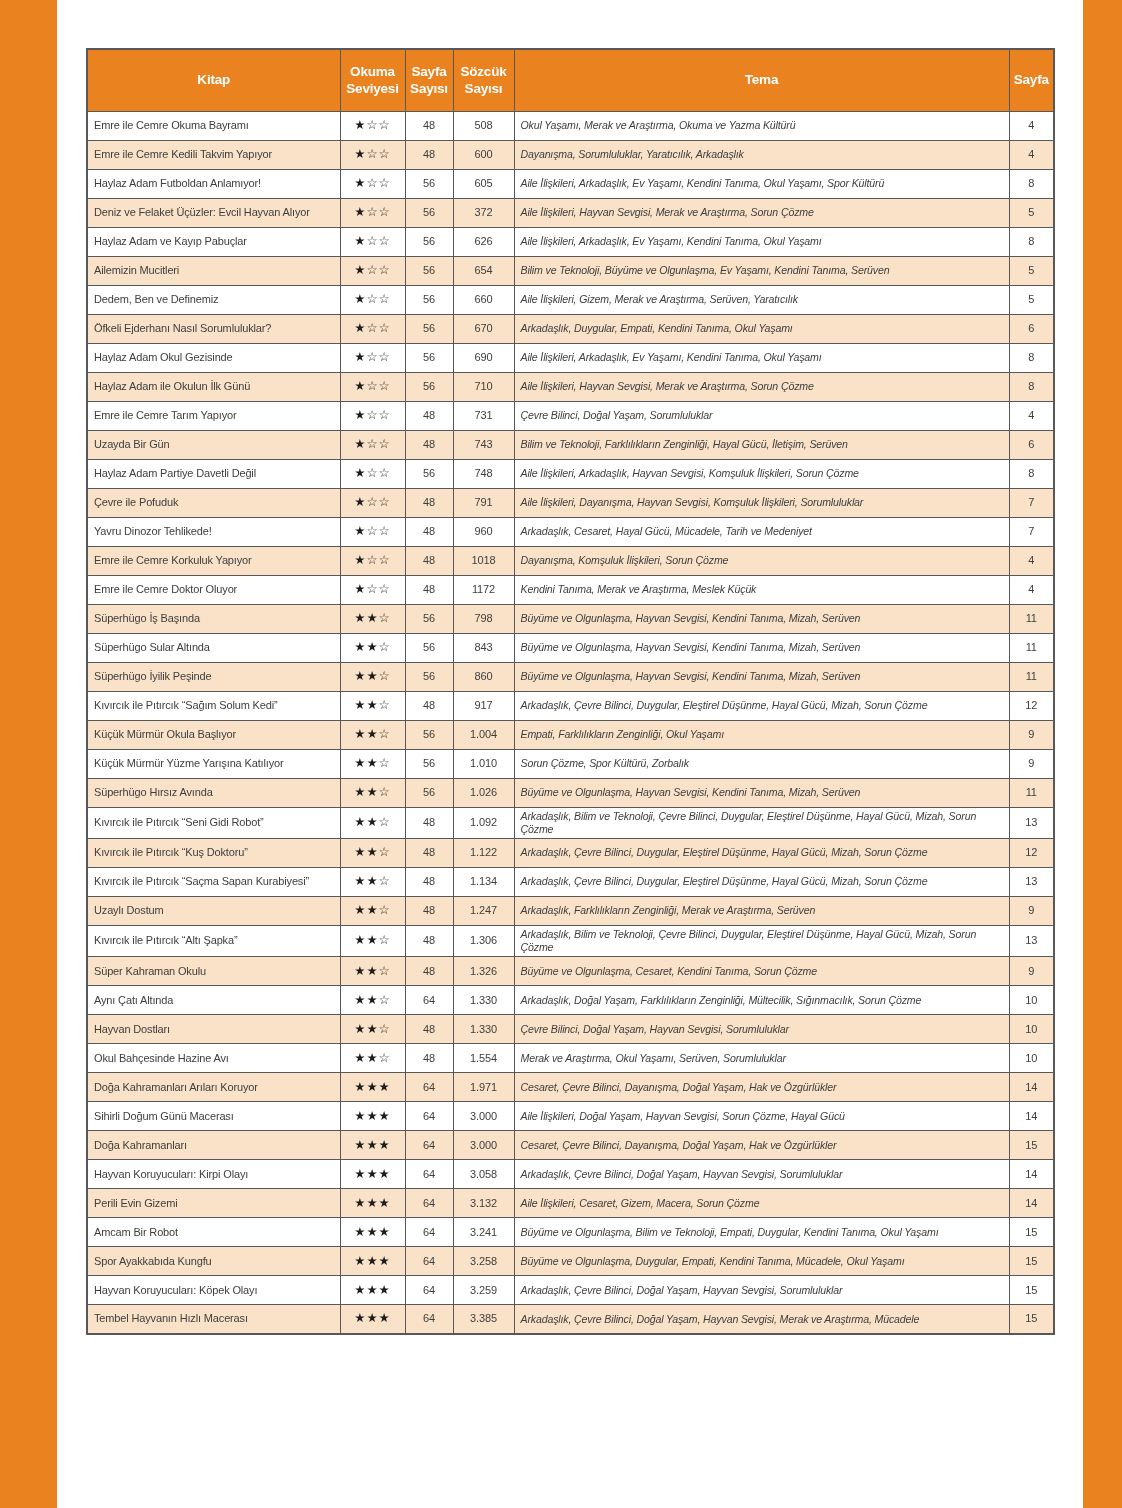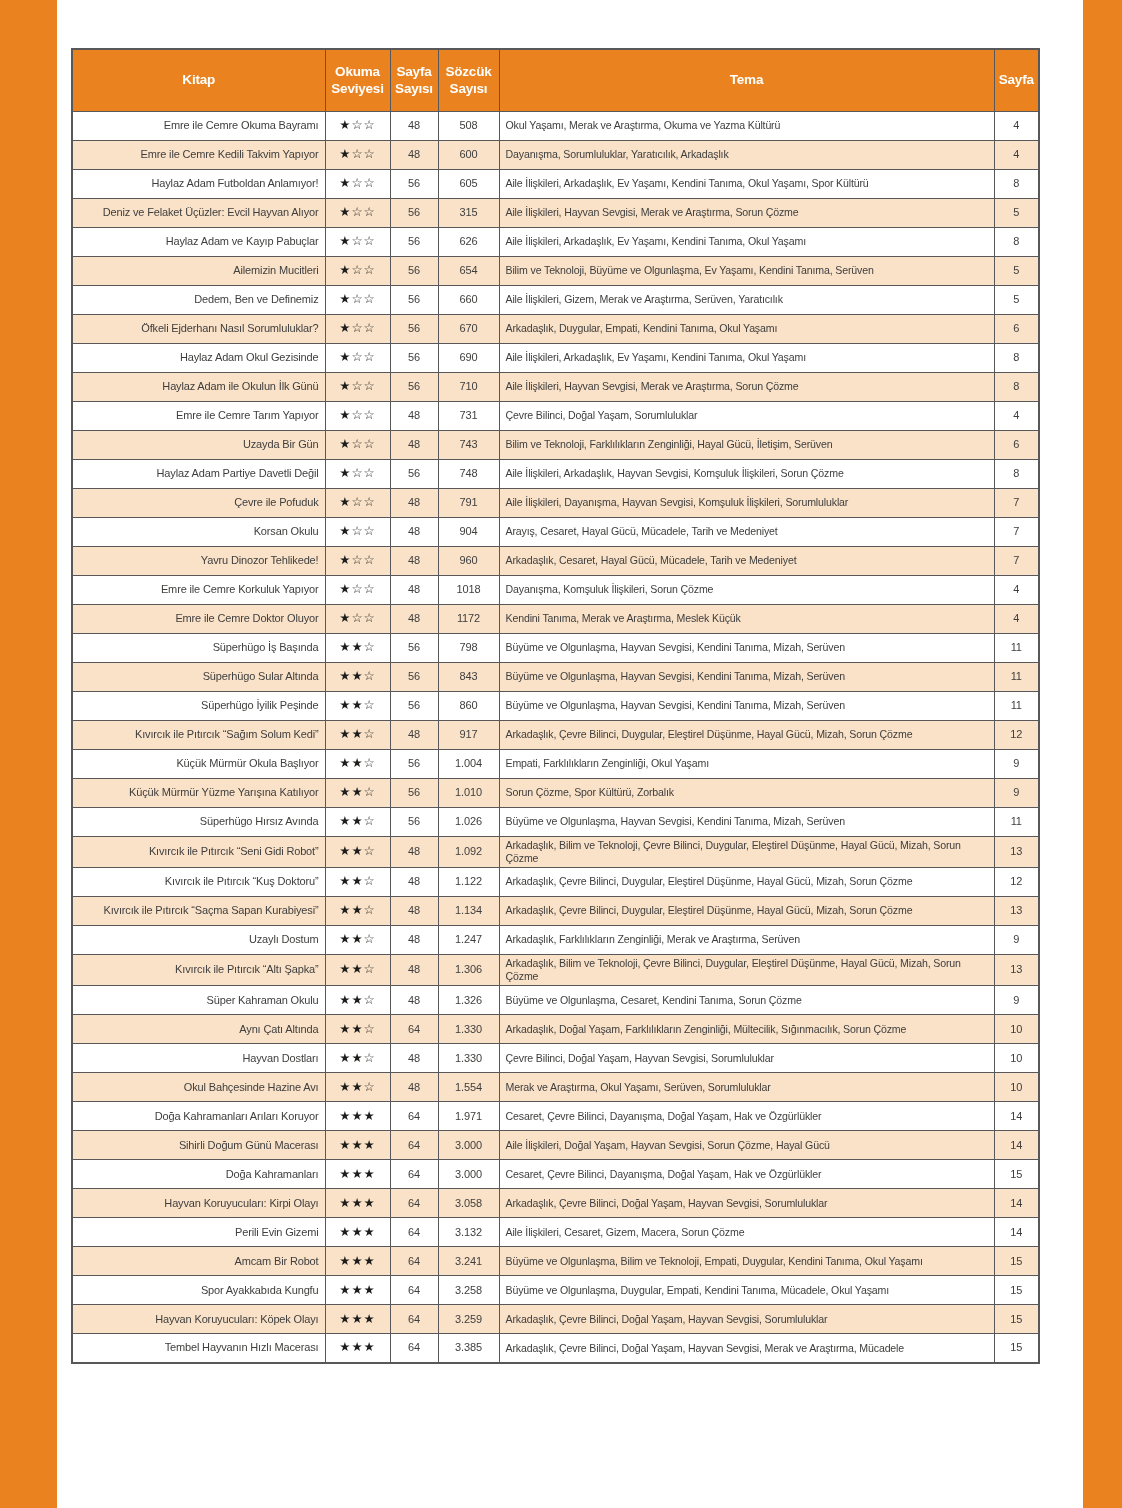"Kitap" table.book-table { left: 71px -> 86px }
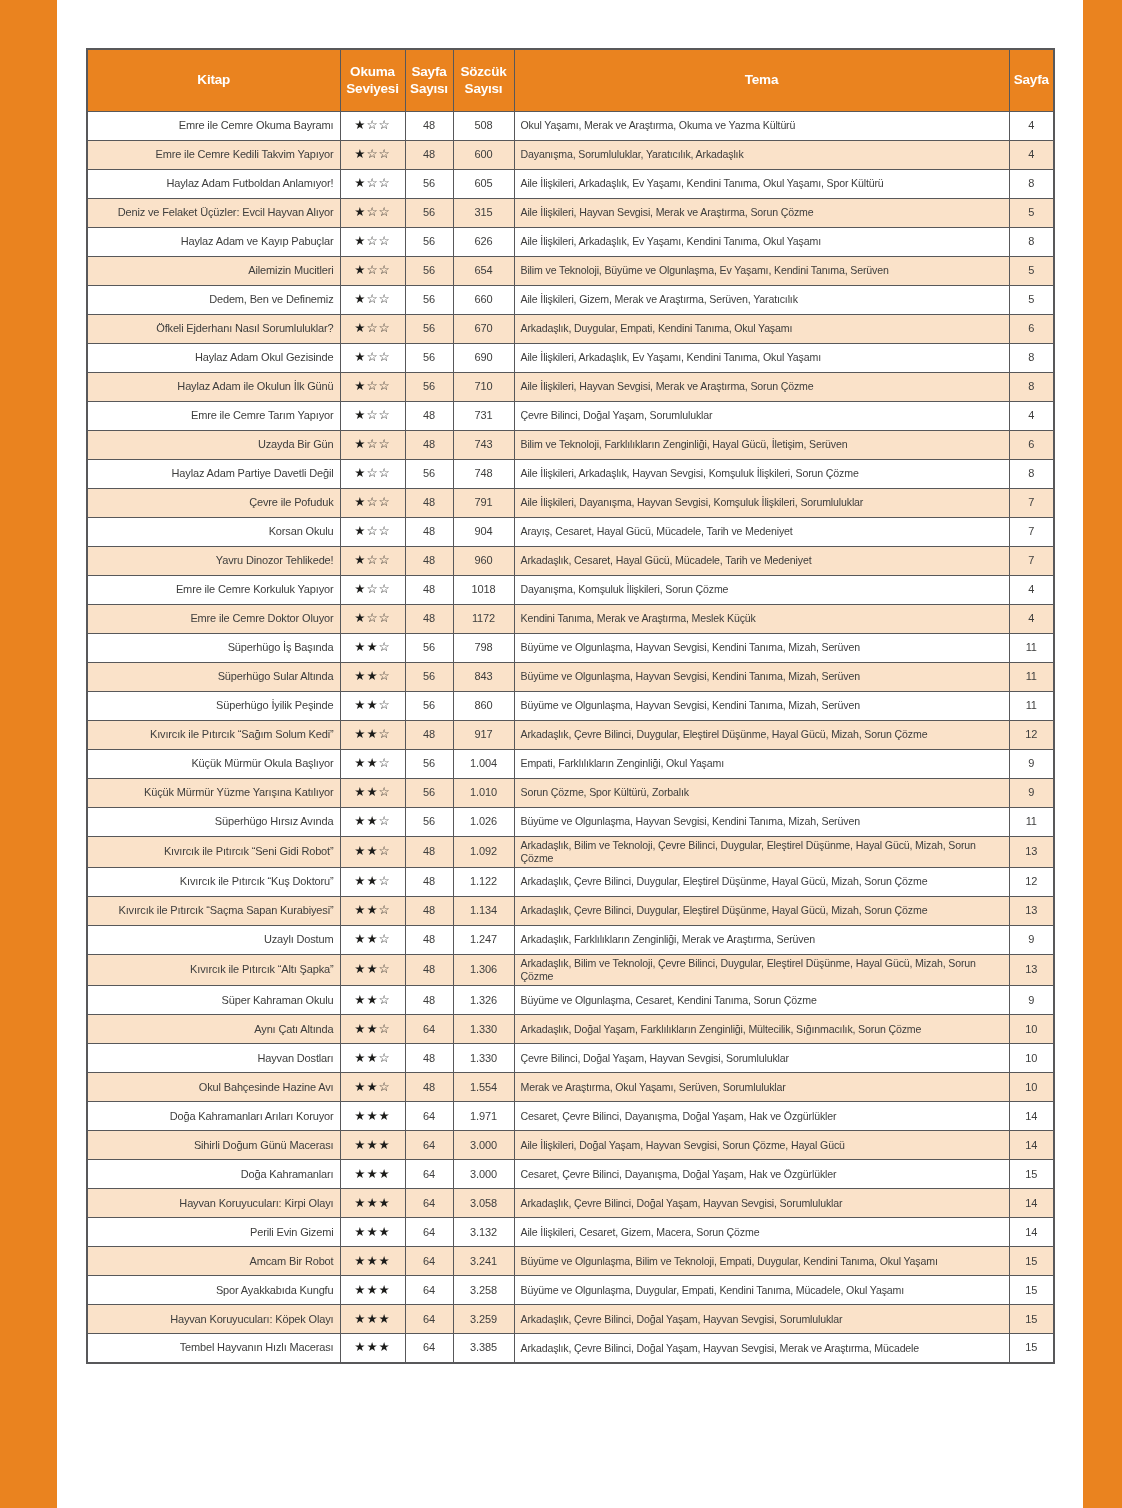"Emre ile Cemre Okuma Bayramı" td.c-kitap { text-align: right -> left }
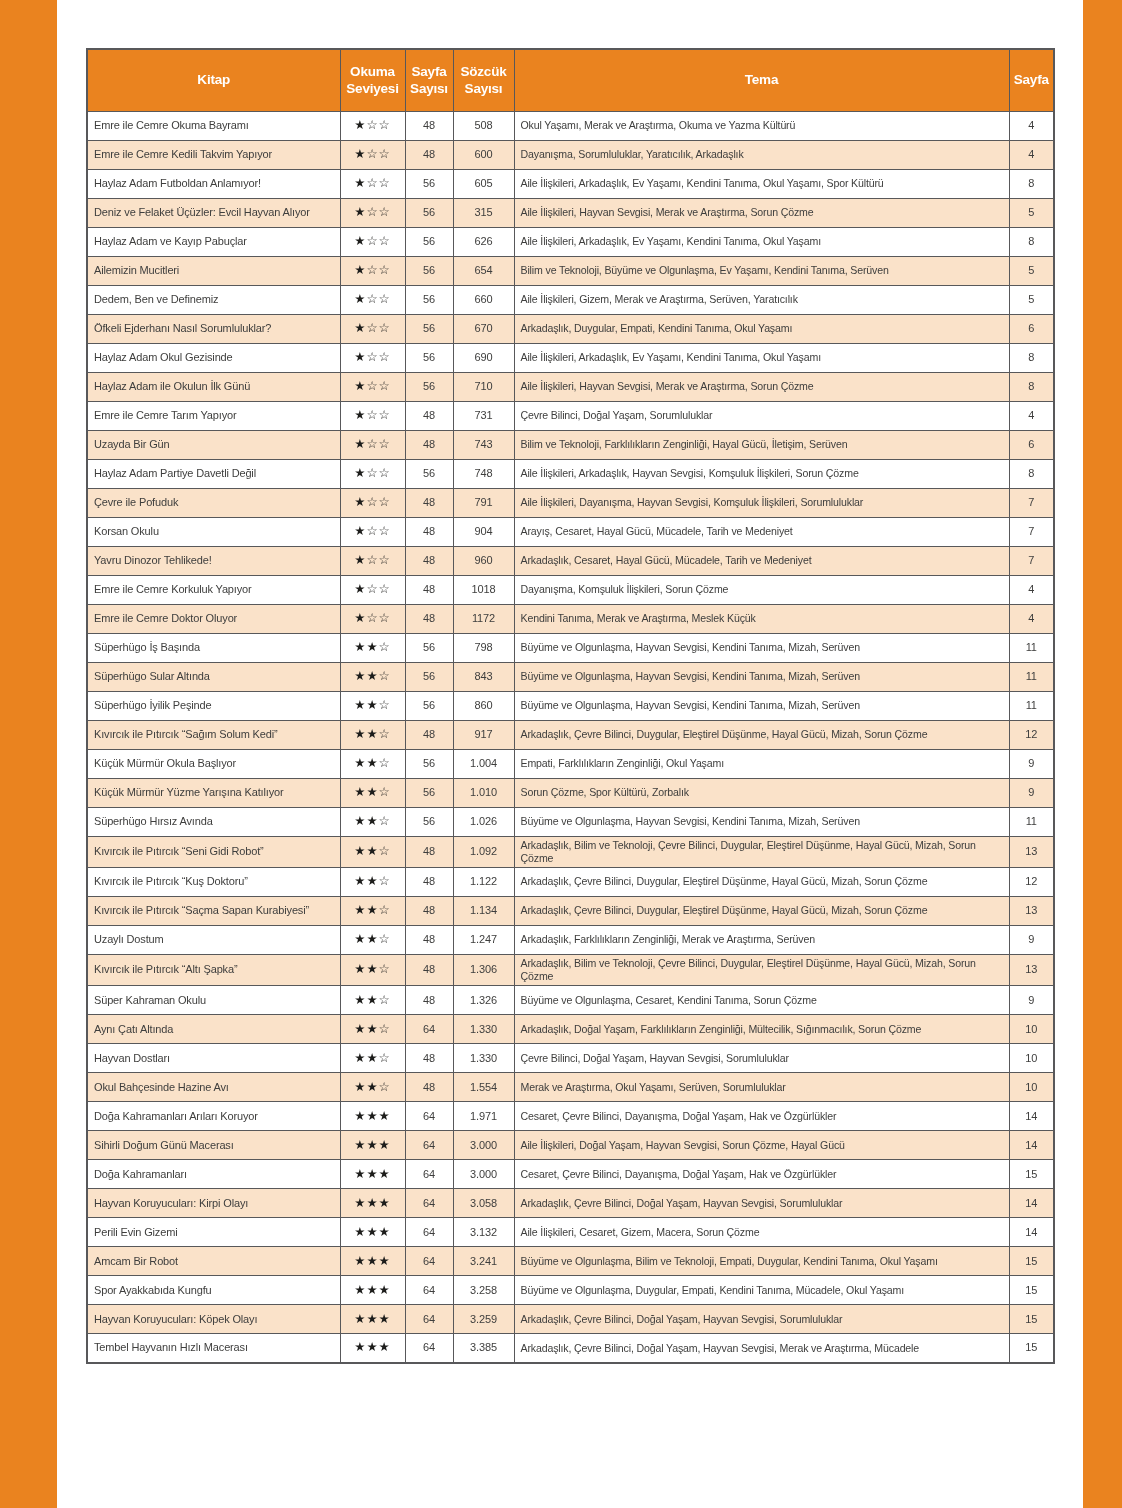"Okul Yaşamı, Merak ve Araştırma," td.c-tema { font-style: none -> italic }
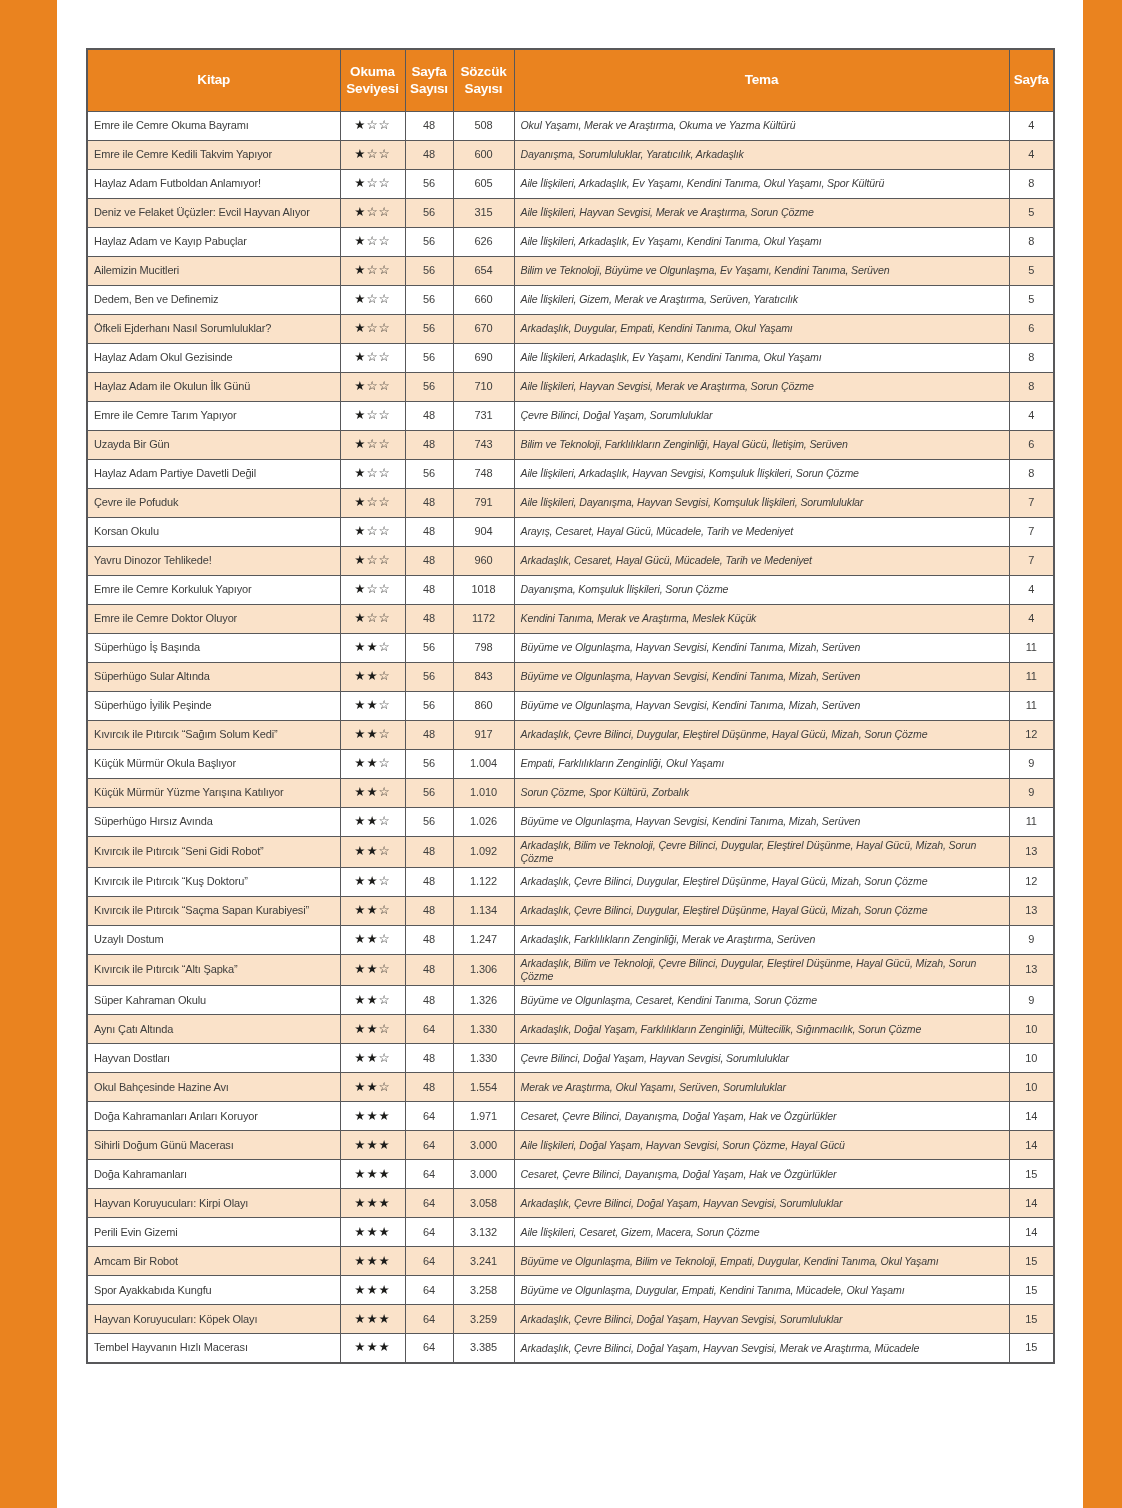"315" td.c-num { text: 315 -> 372 }
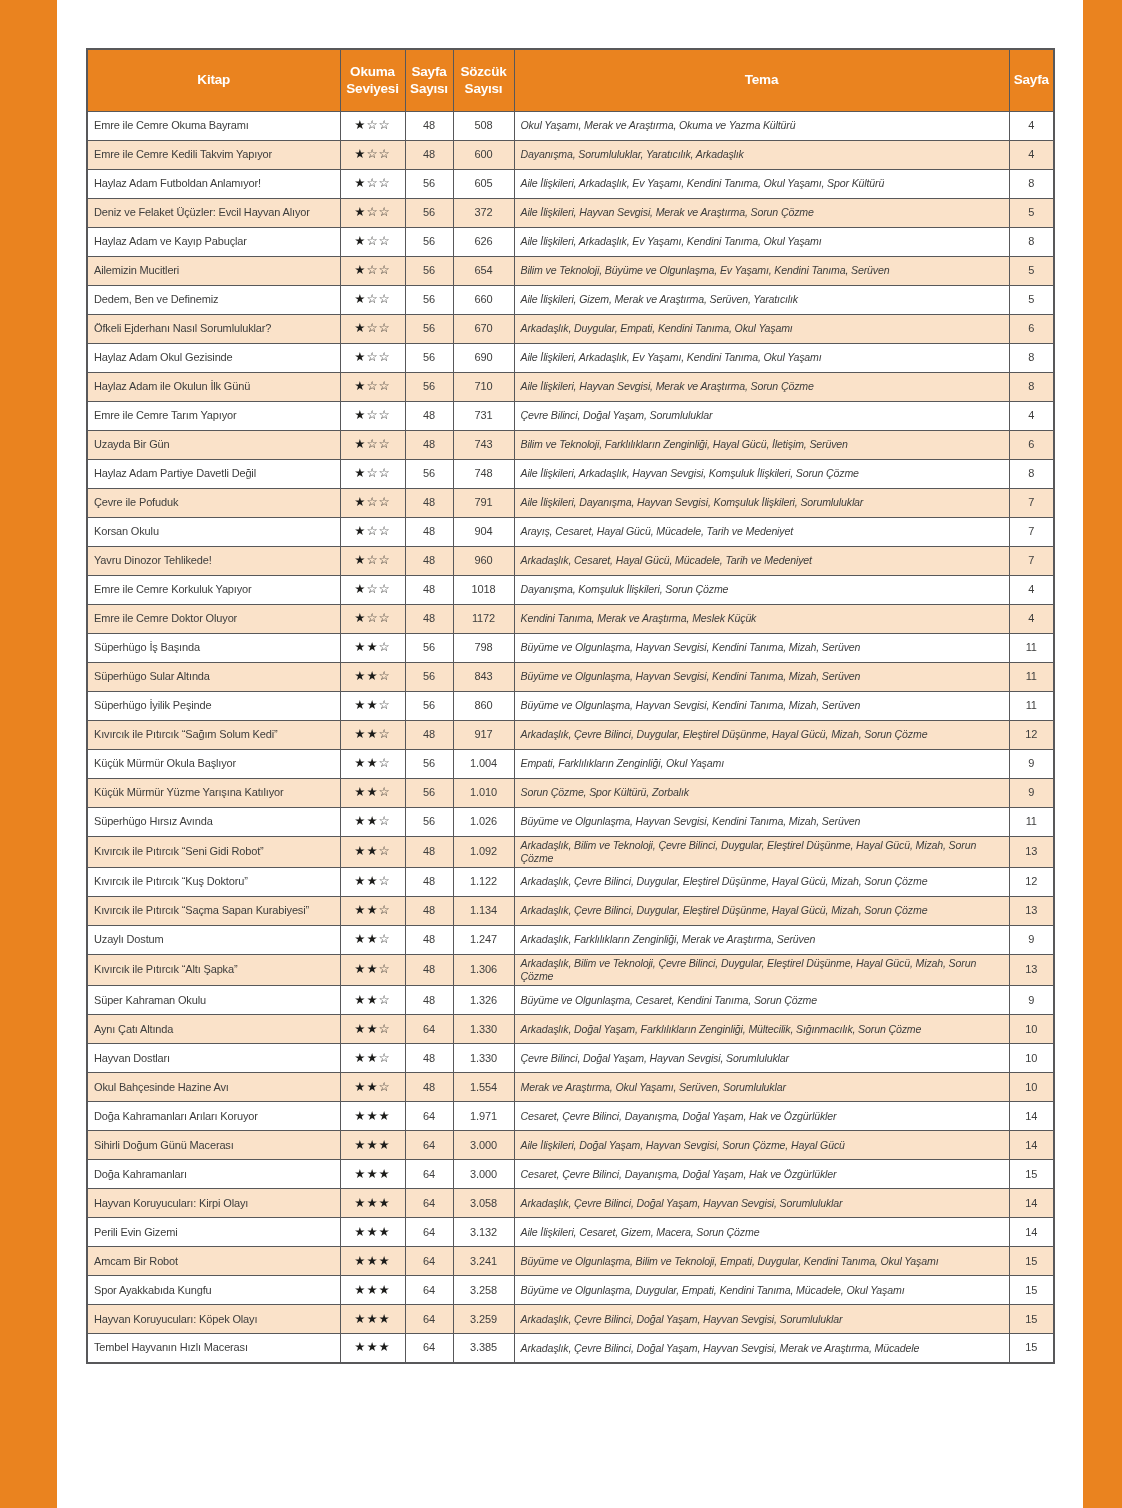"Korsan Okulu" tr { html: <tr> <td>Korsan Okulu</td> <td>★☆☆</td> <td>48</td> <td>904</td> <td>Arayış, Cesaret, Hayal Gücü, Mücadele, Tarih ve Medeniyet</td> <td>7</td> </tr> -> none }
